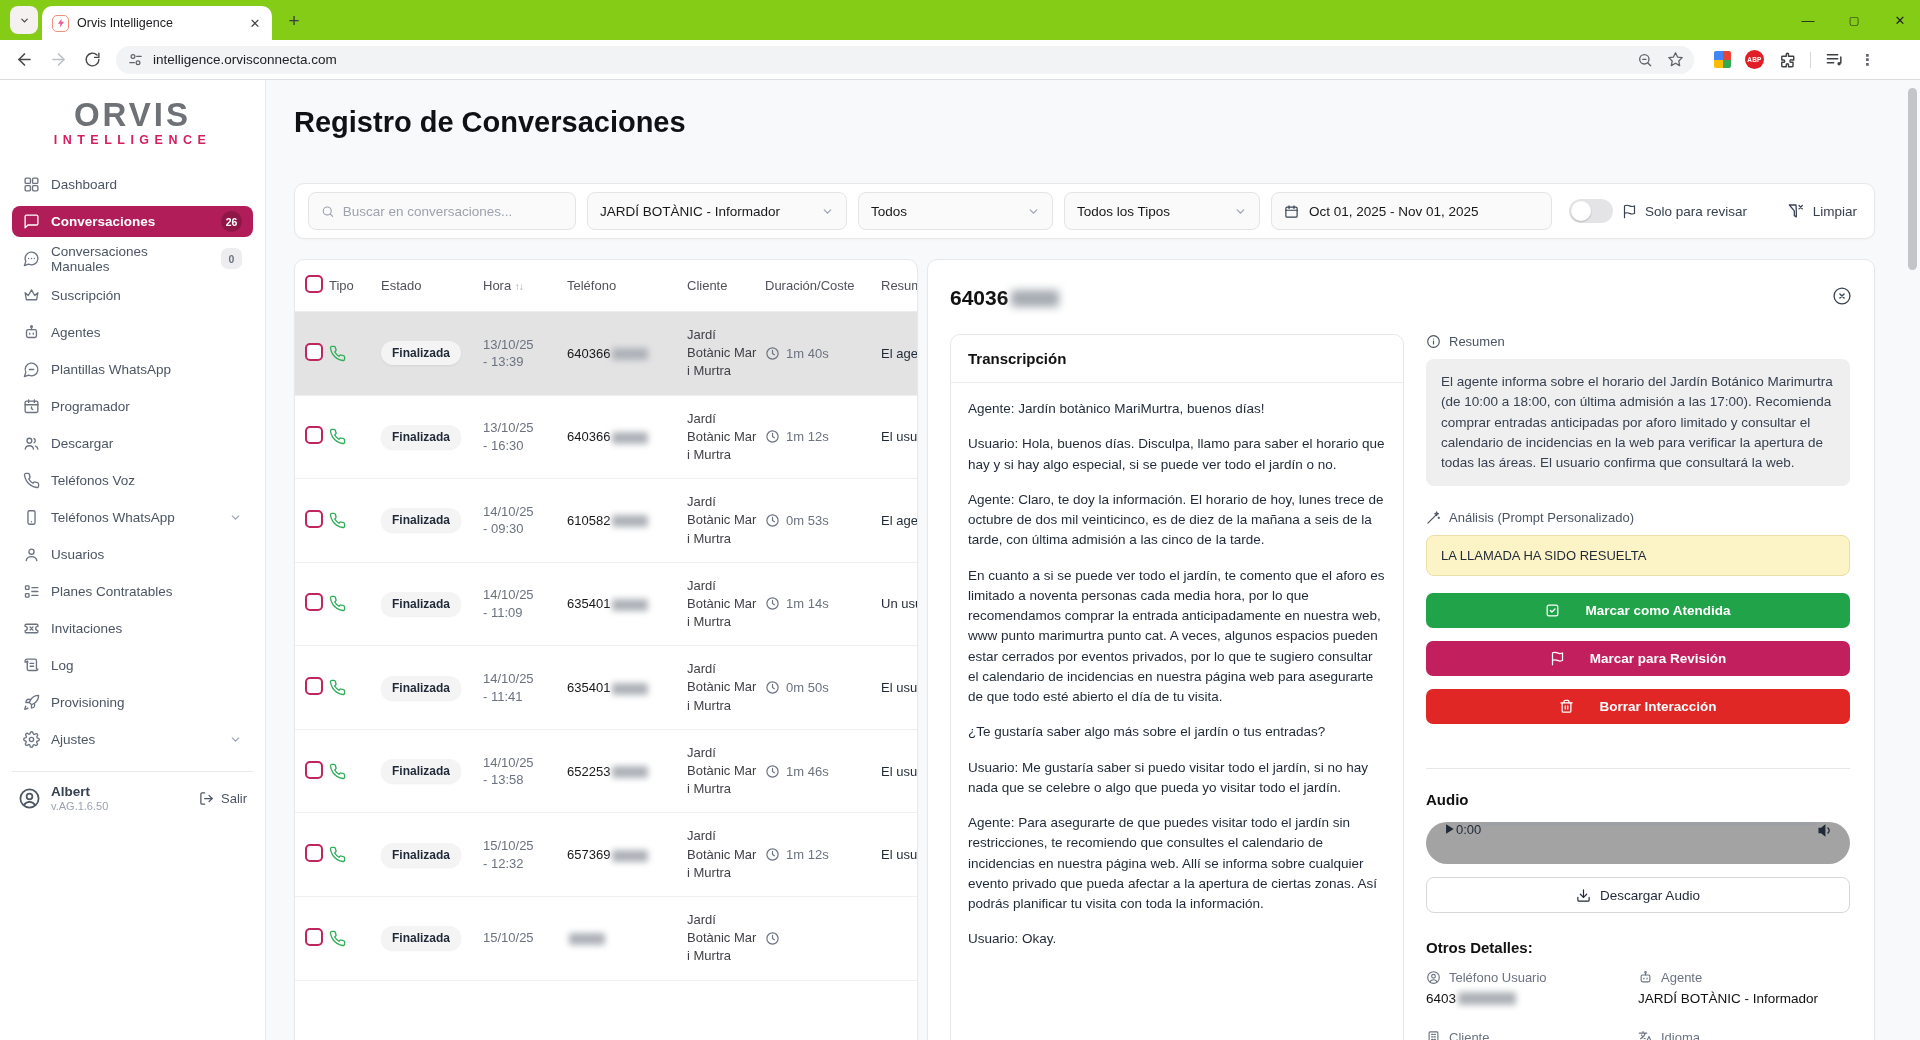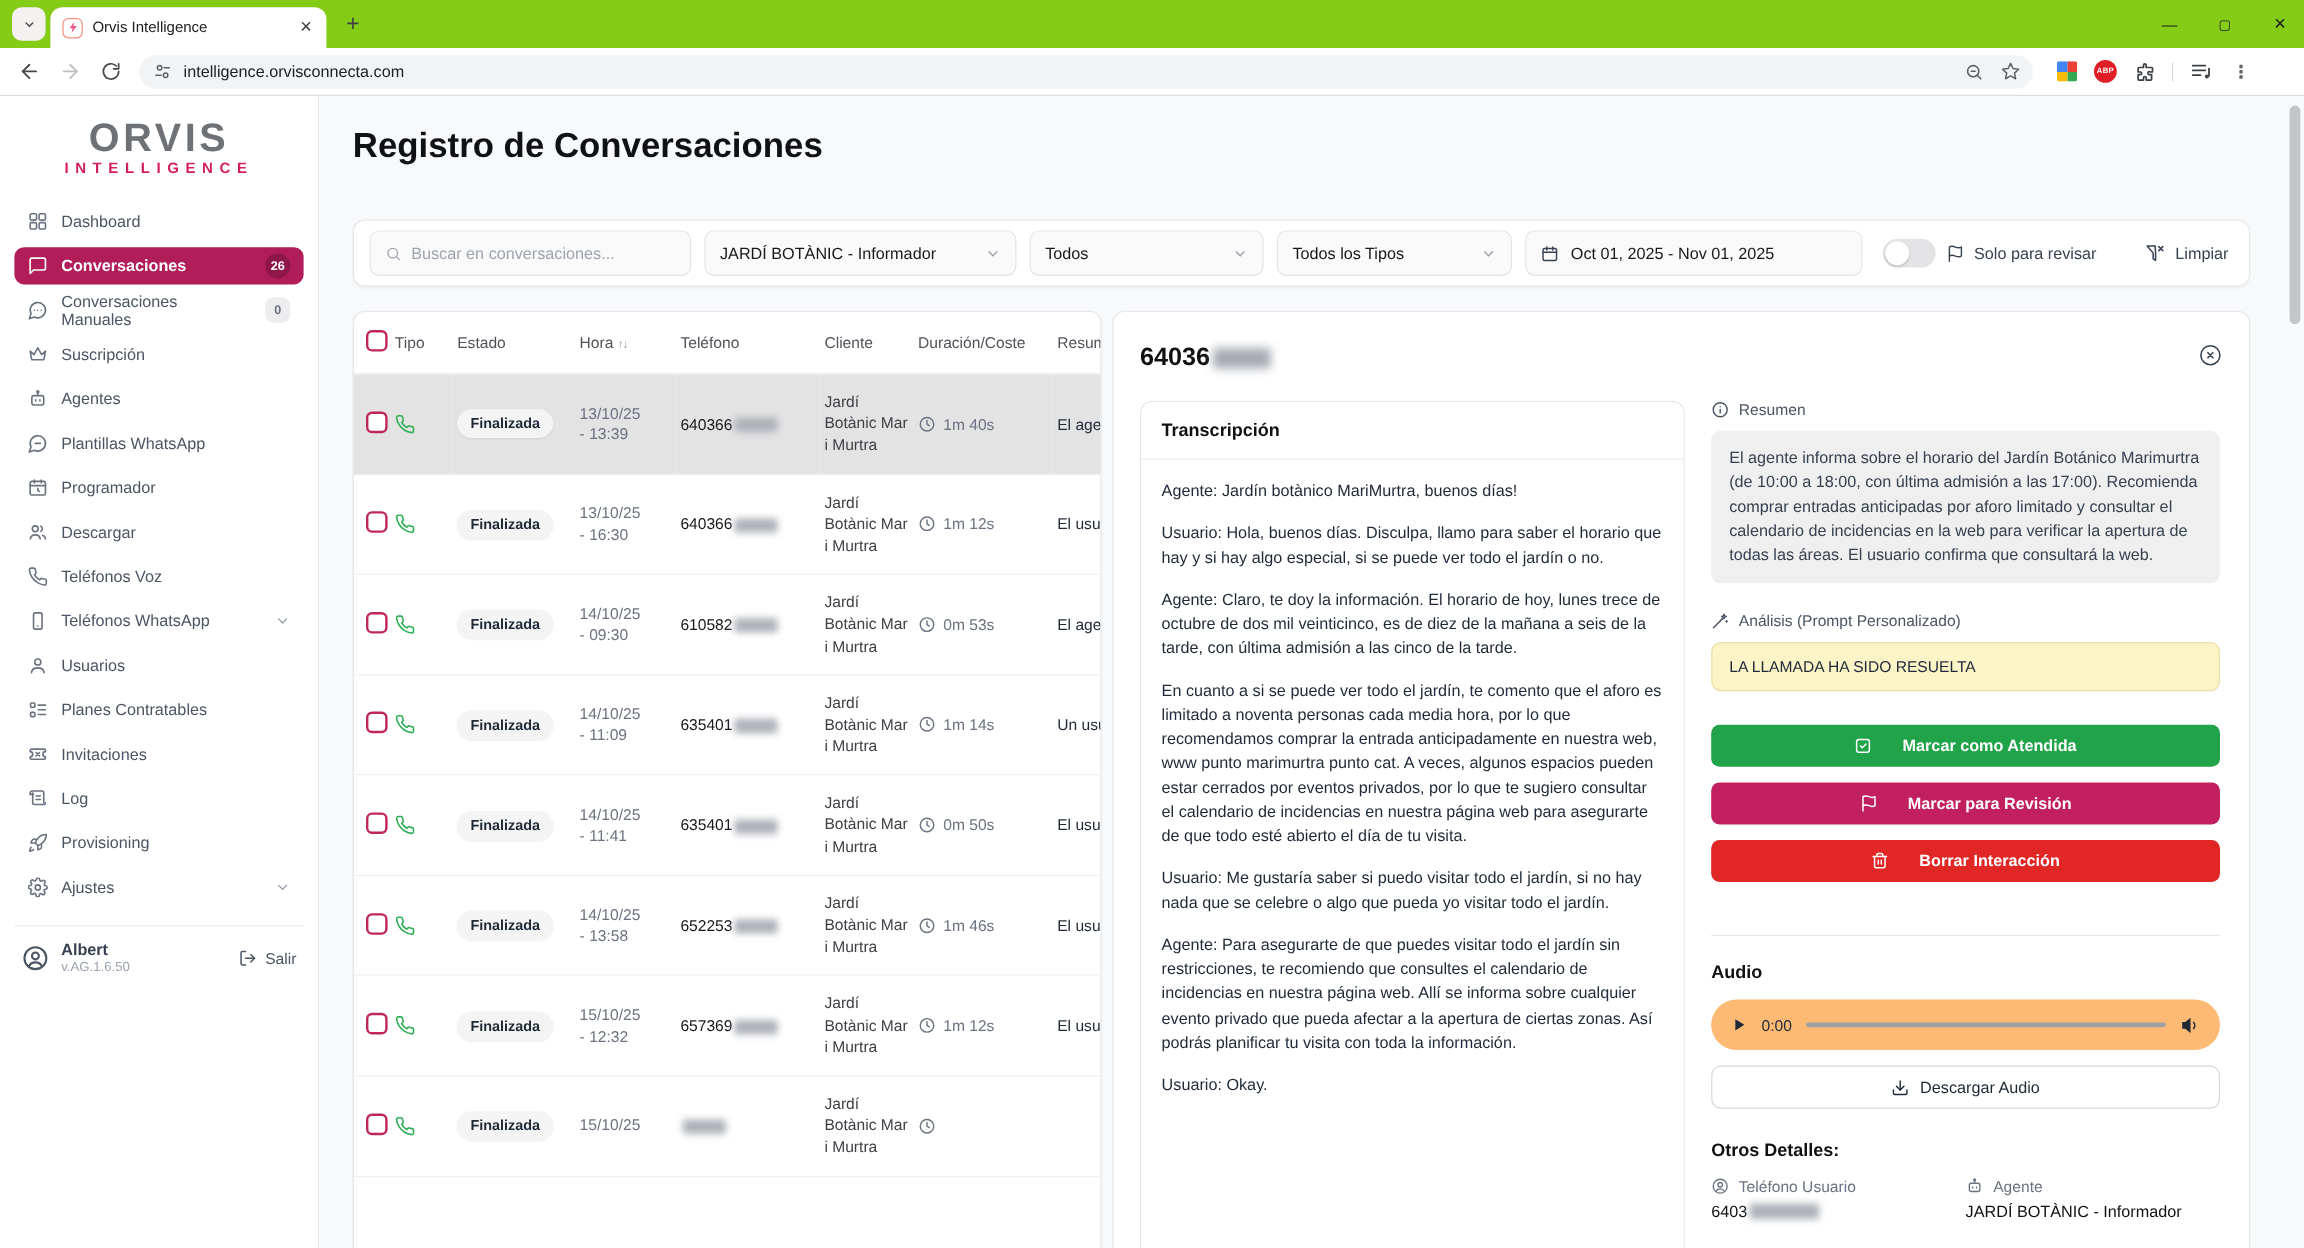"LA LLAMADA HA SIDO RESUELTA" .analysis-box { margin-bottom: 28px -> 17px }
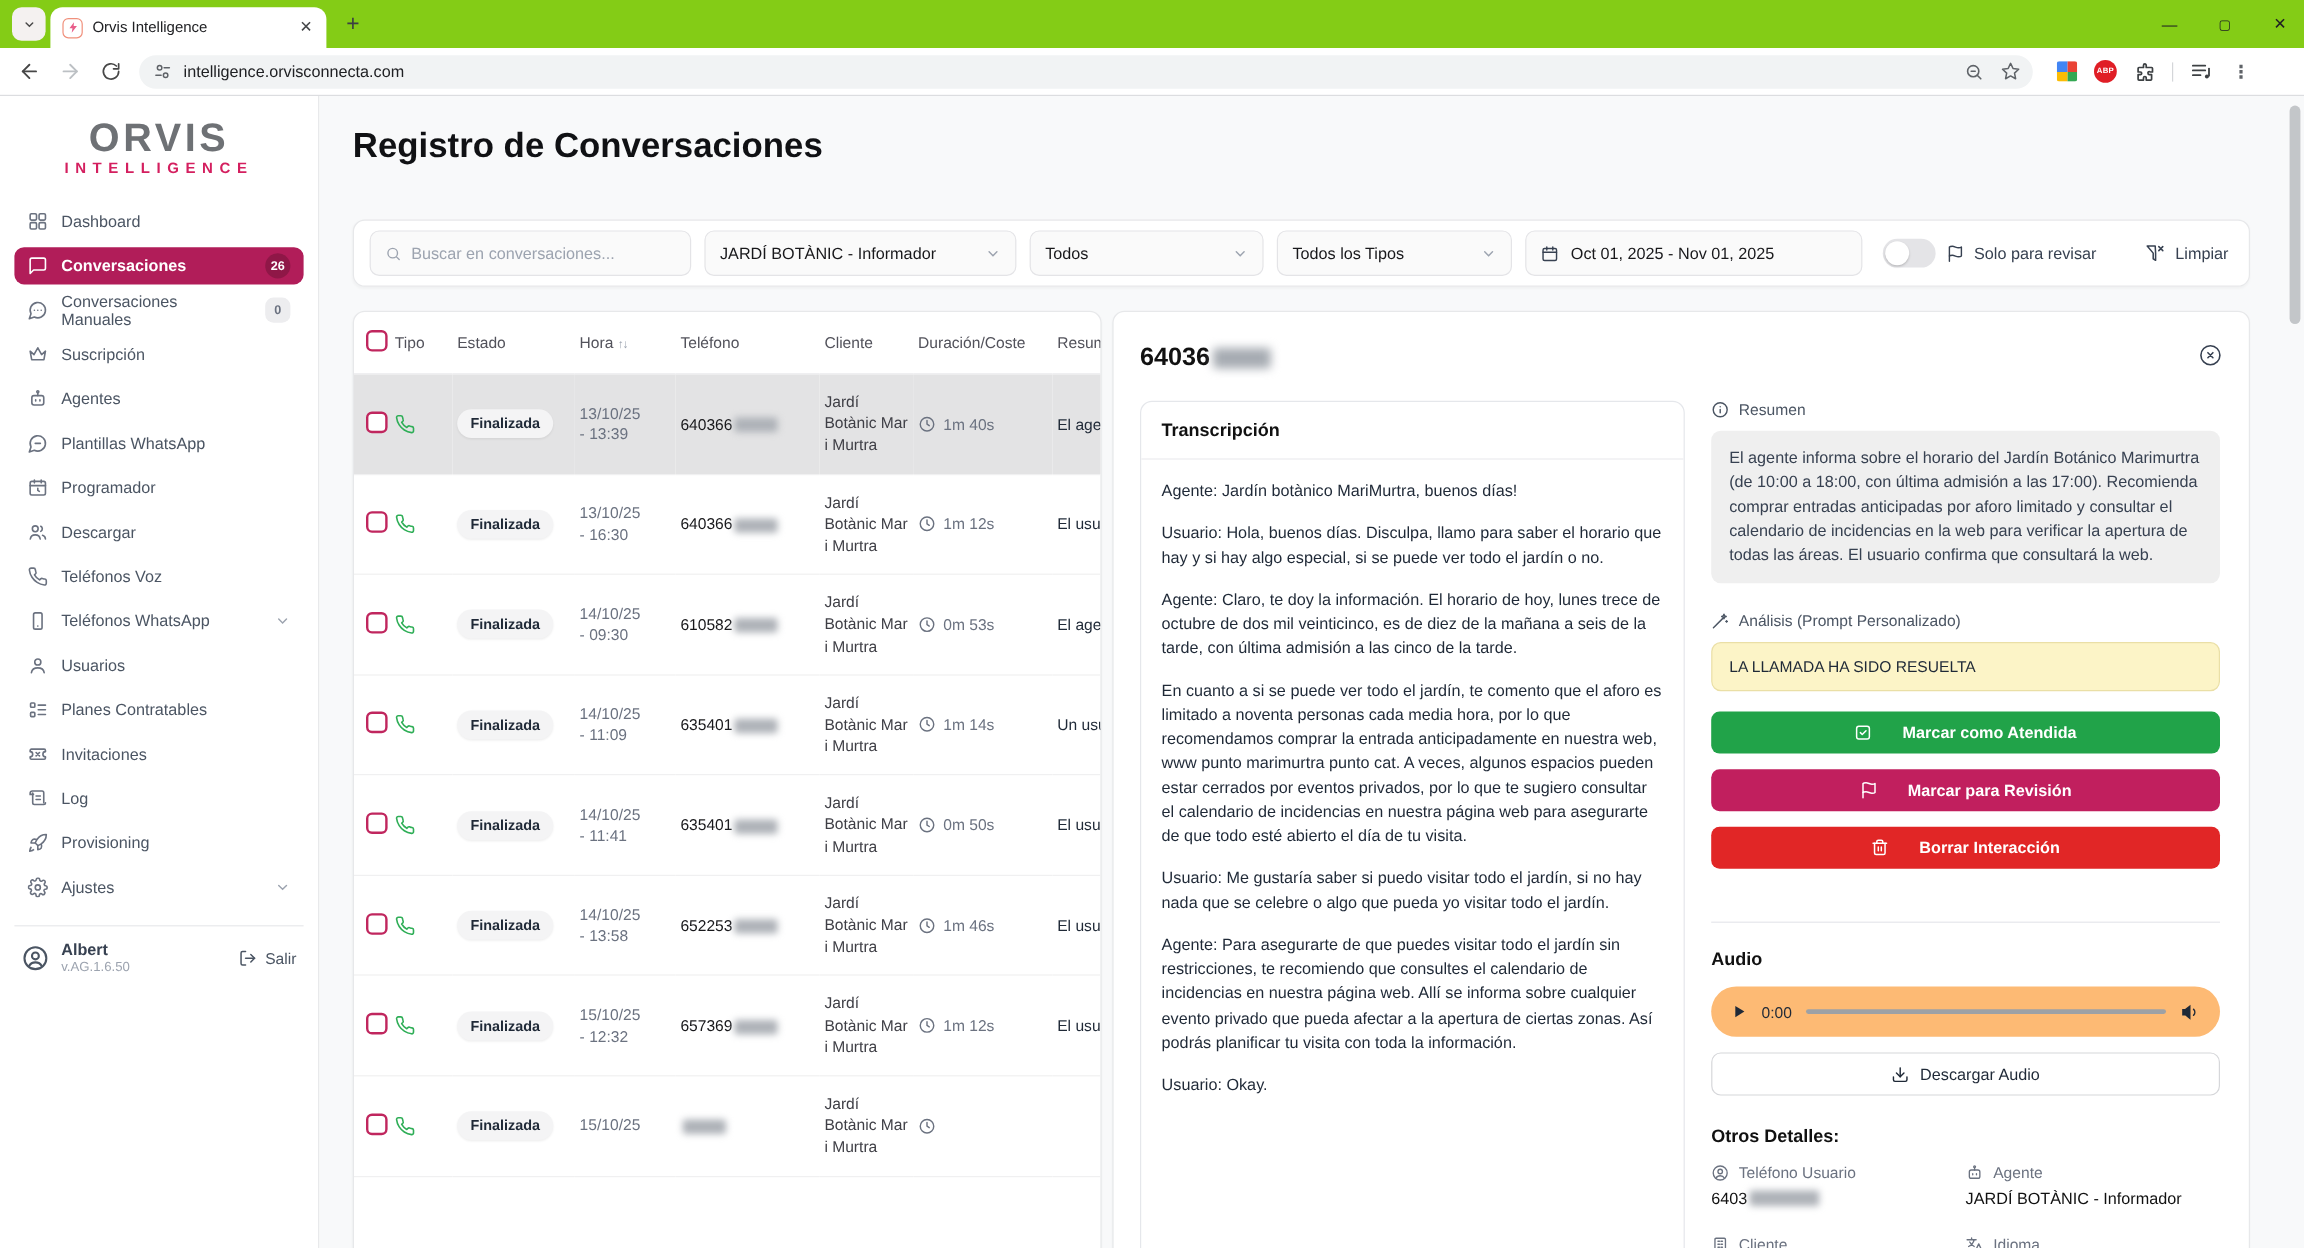"¿Te gustaría saber algo más" p { html: none -> <p>¿Te gustaría saber algo más sobre el jardín o tus entradas?</p> }
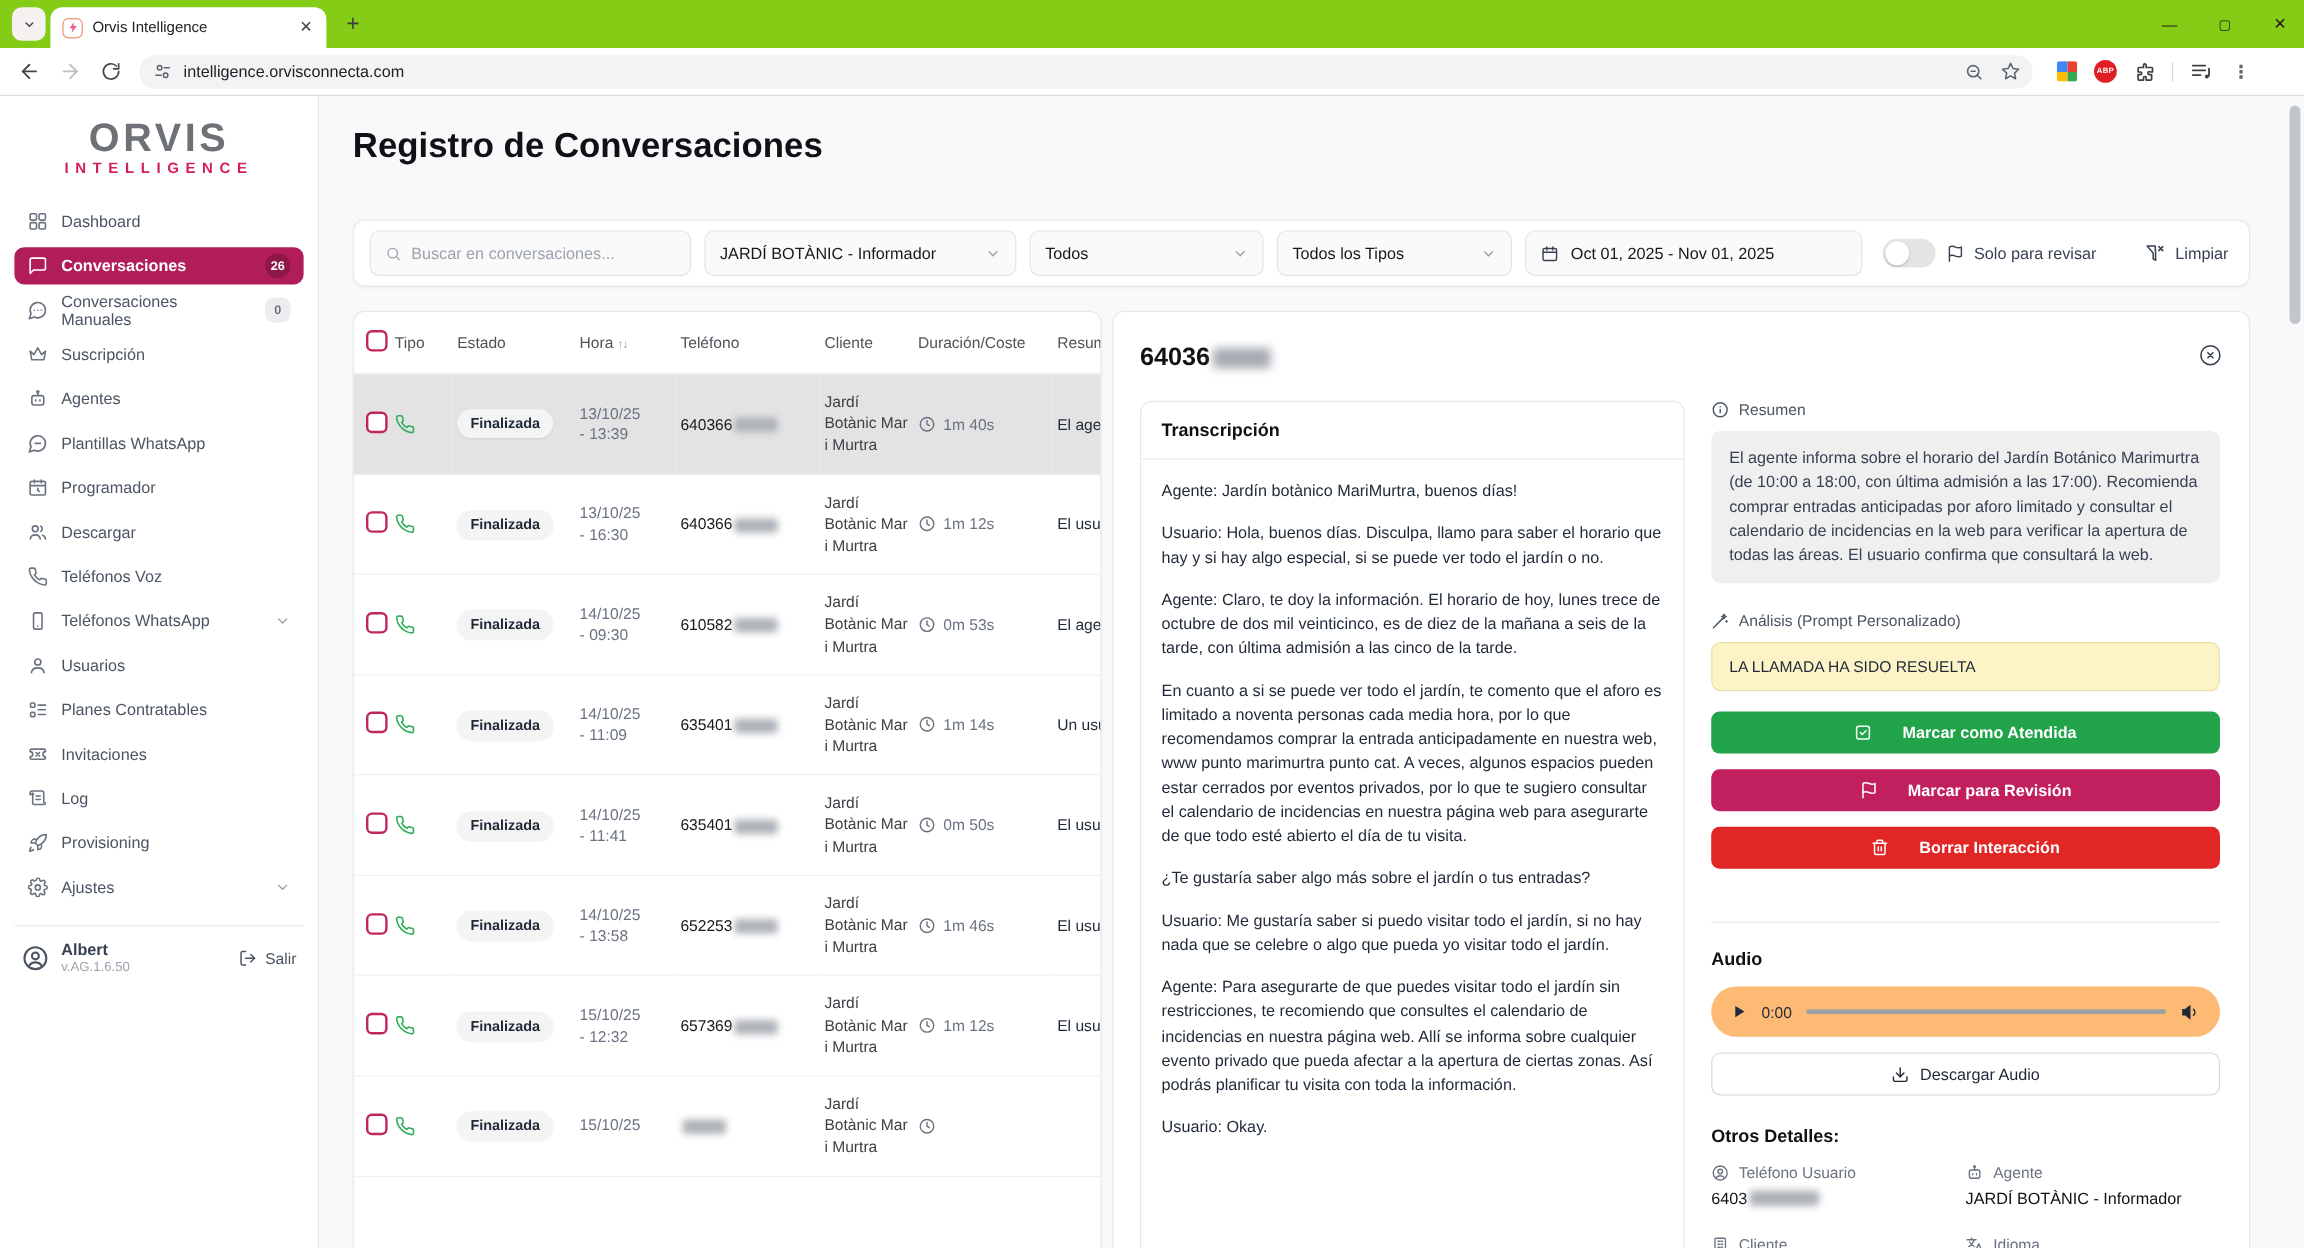"0:00" .player { align-items: center -> flex-start; background: #fdba74 -> #a3a3a3; gap: 12px -> none }
